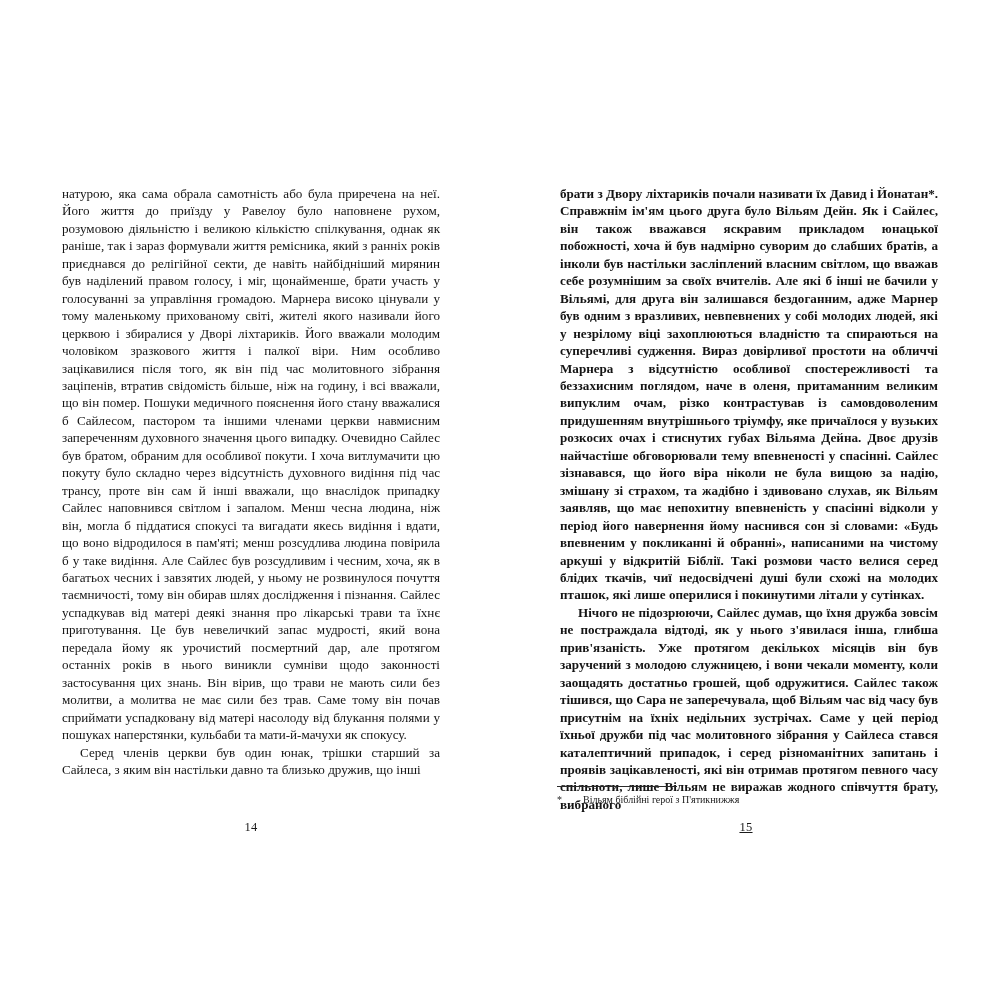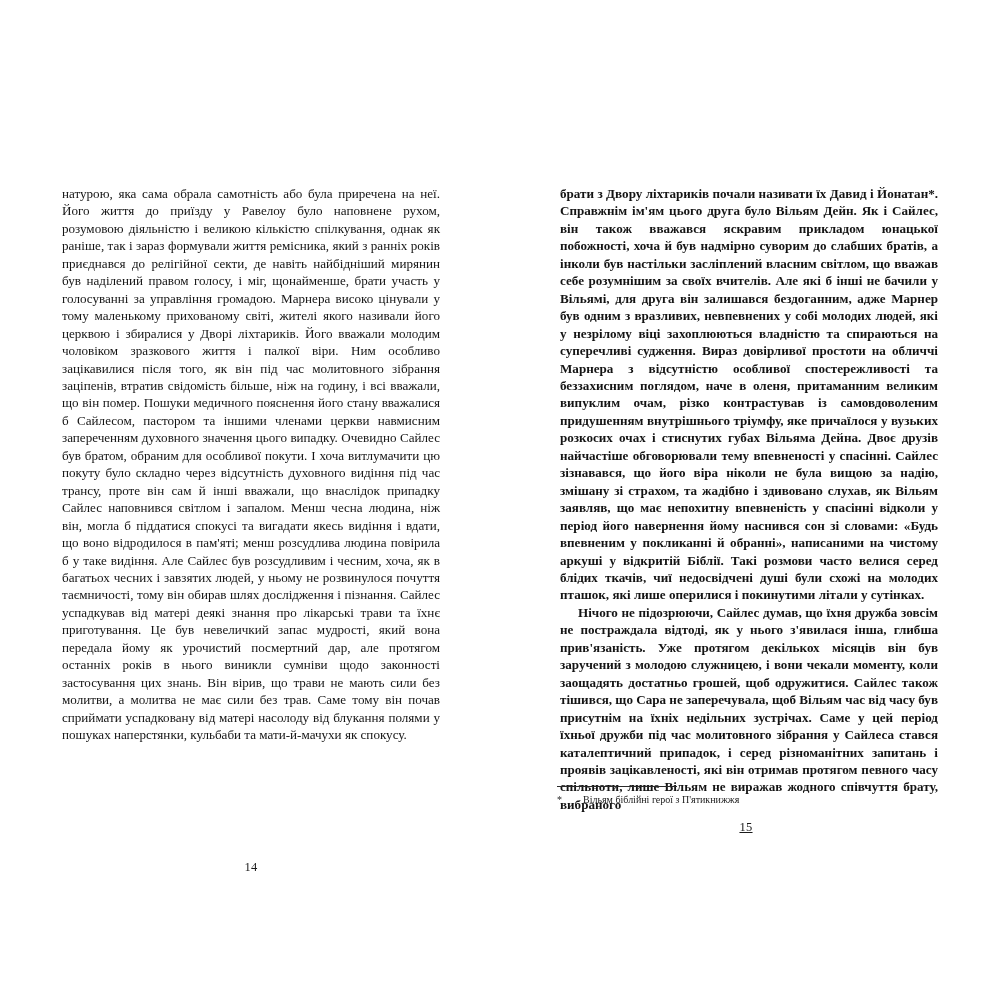"Серед членів церкви був один" p.para { html: none -> <p>Серед членів церкви був один юнак, трішки старший за Сайлеса, з яким він настільки давно та близько дружив, що інші</p> }
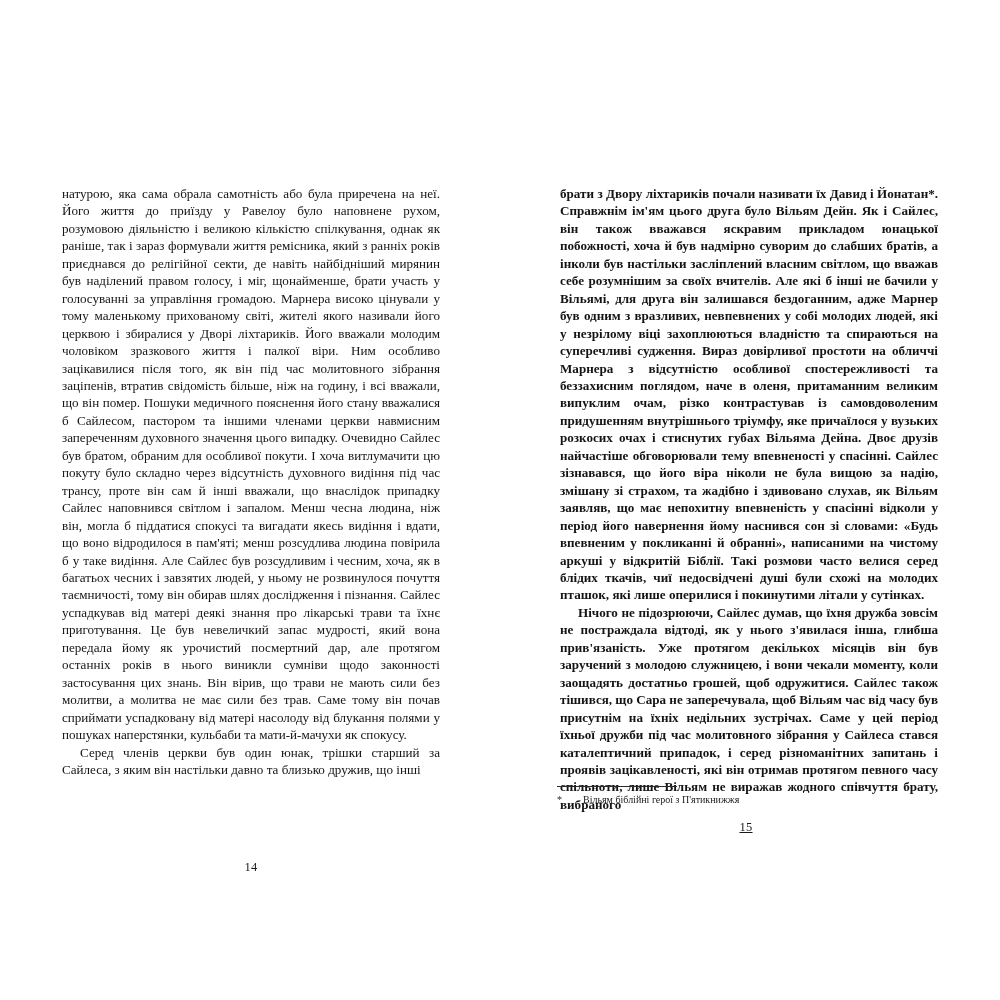"14" .pn-left { top: 860px -> 820px }
